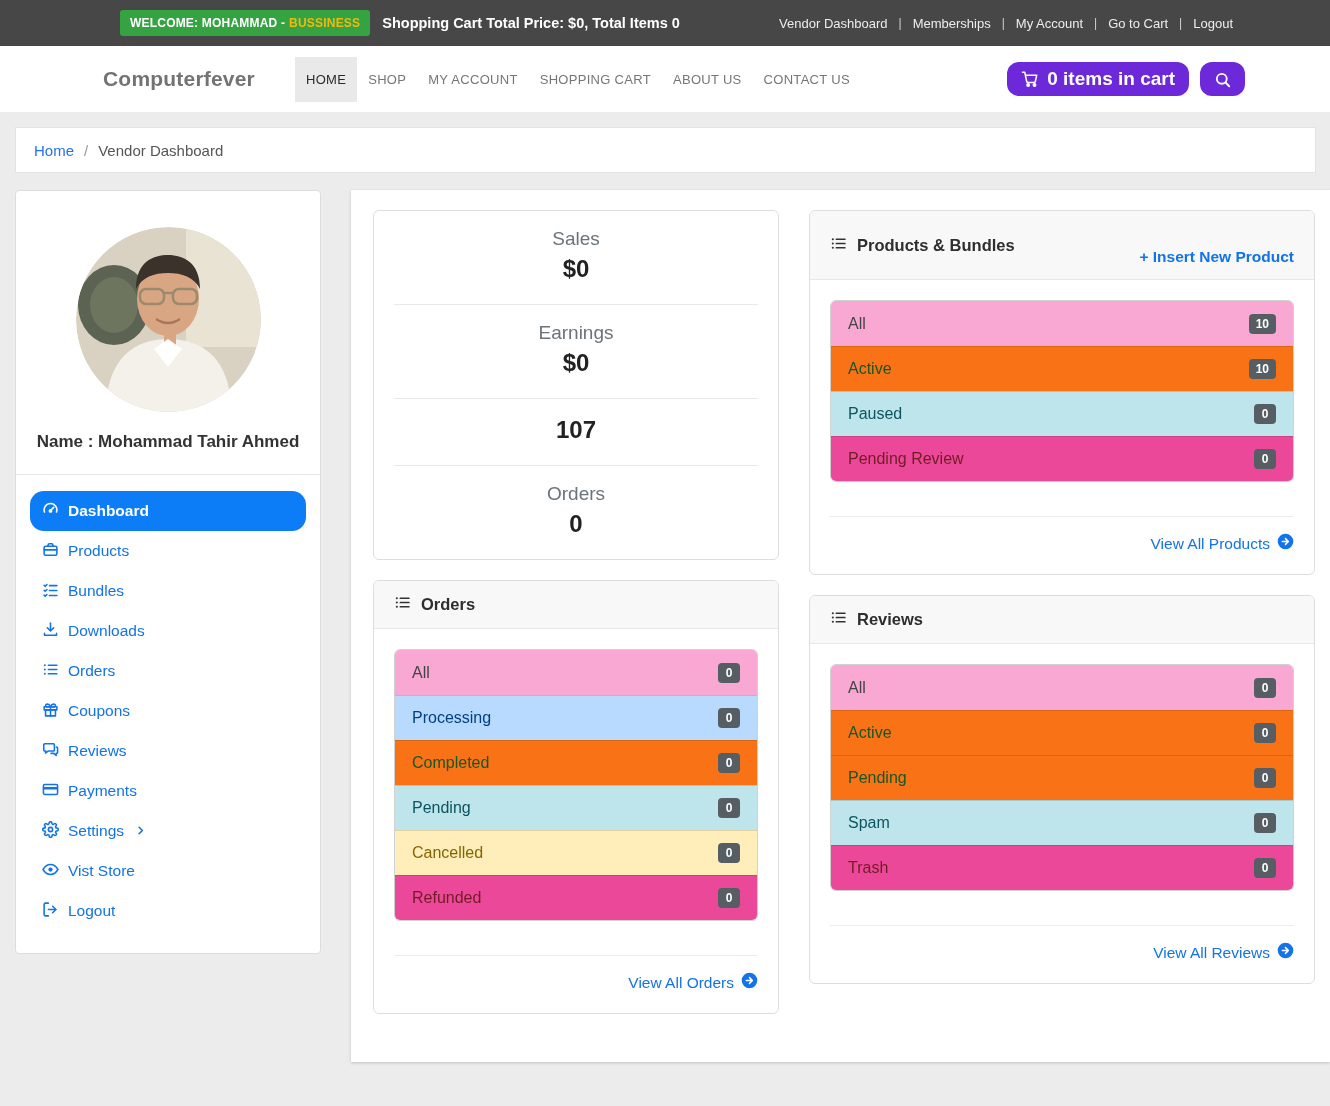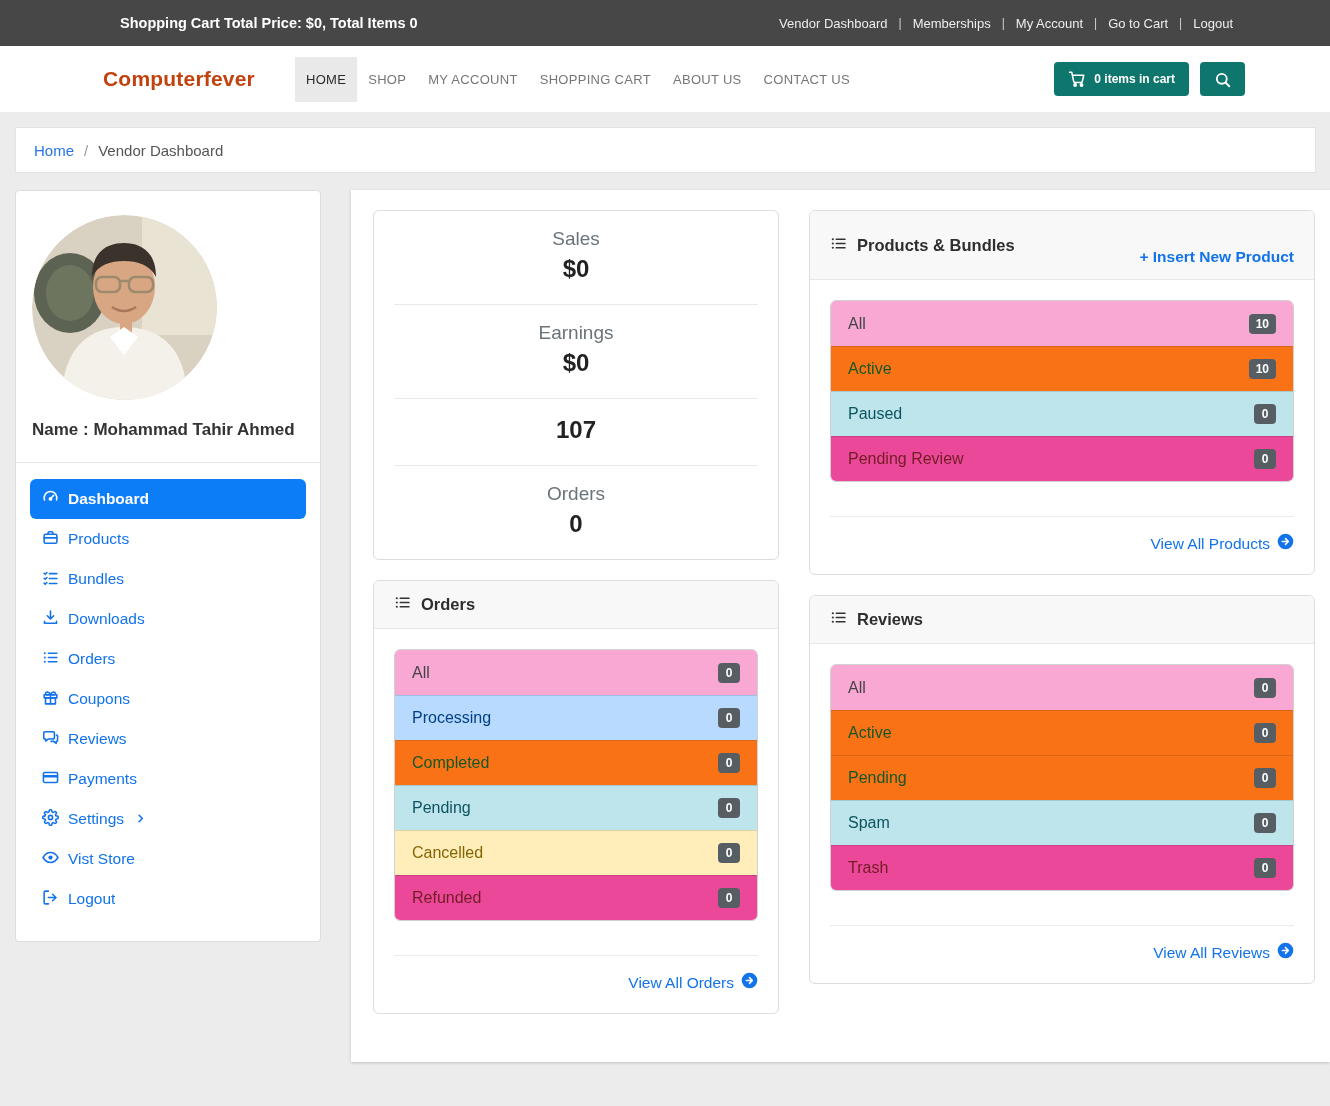"WELCOME: MOHAMMAD - BUSSINESS" span.welcome-badge { html: none -> <span><span>WELCOME: MOHAMMAD -</span><span>BUSSINESS</span></span> }
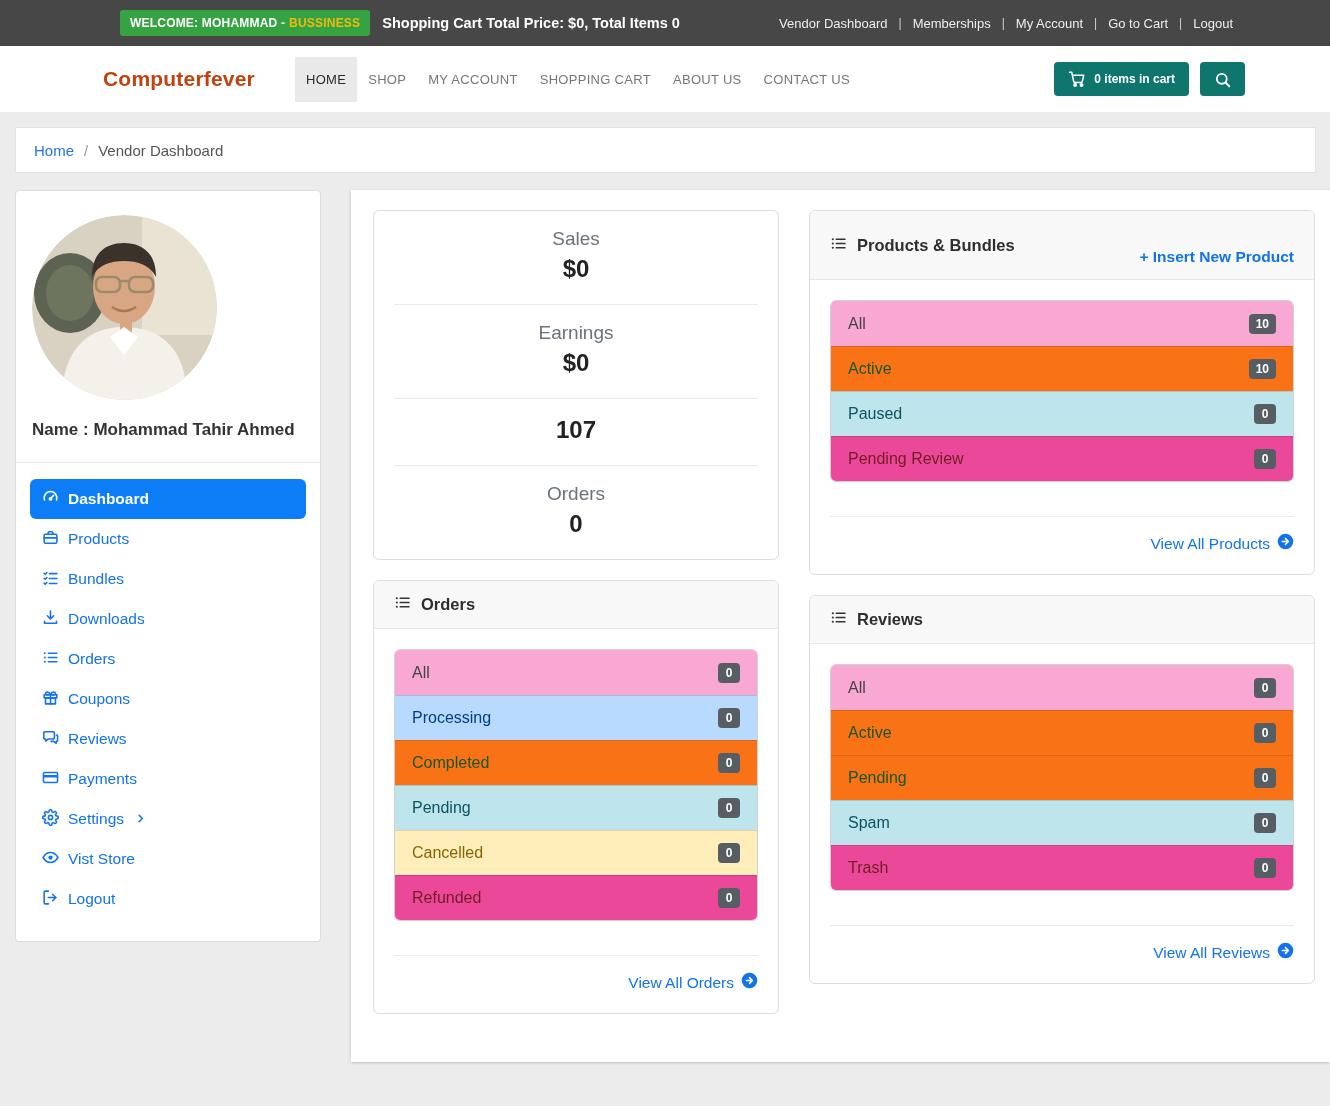"Computerfever" .brand { color: #c2410c -> #737373 }
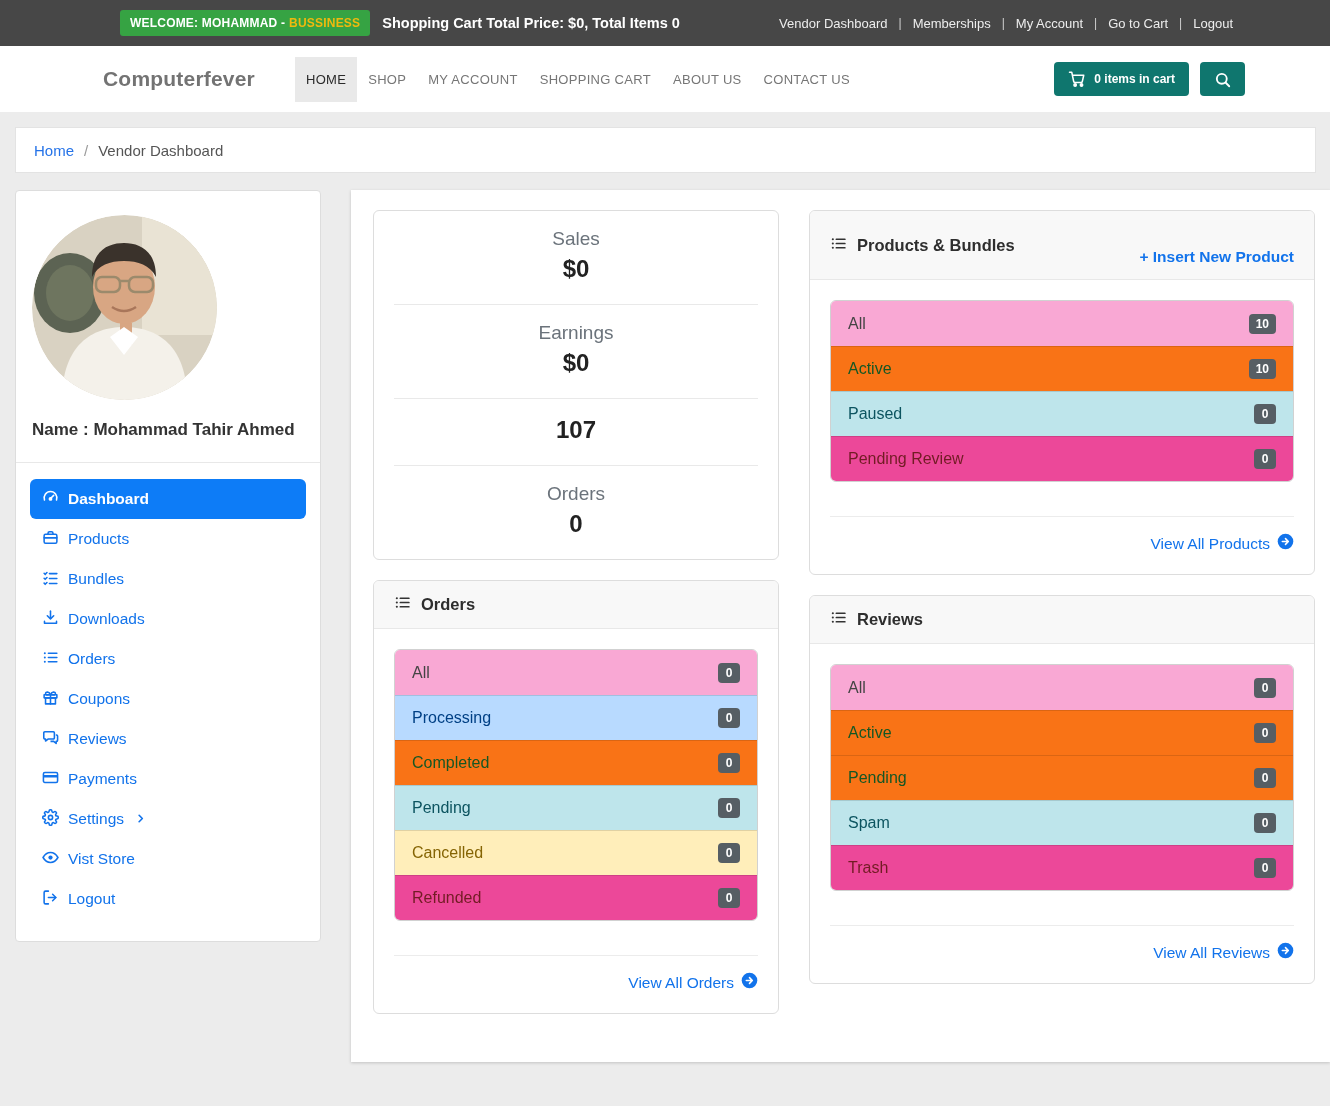"0 items in cart" .btn-teal { background: #0f766e -> #6d28d9; border-radius: 4px -> 12px; font-size: 12px -> 19px }
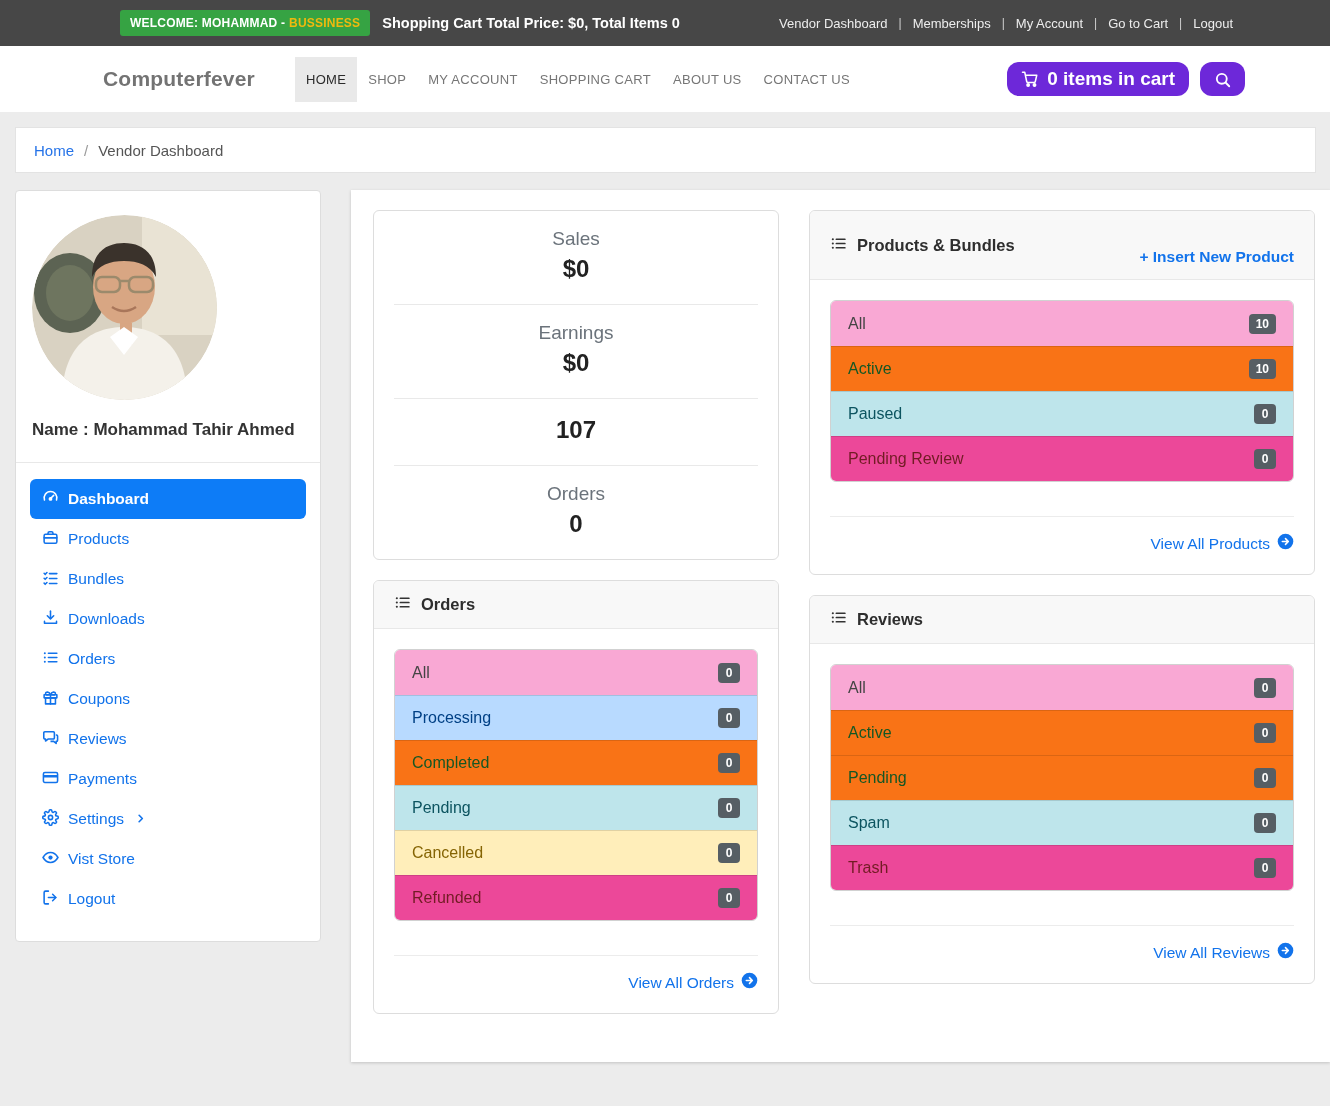"Name : Mohammad Tahir Ahmed" .profile { padding: 24px 16px 0 -> 36px 16px 0; text-align: left -> center }
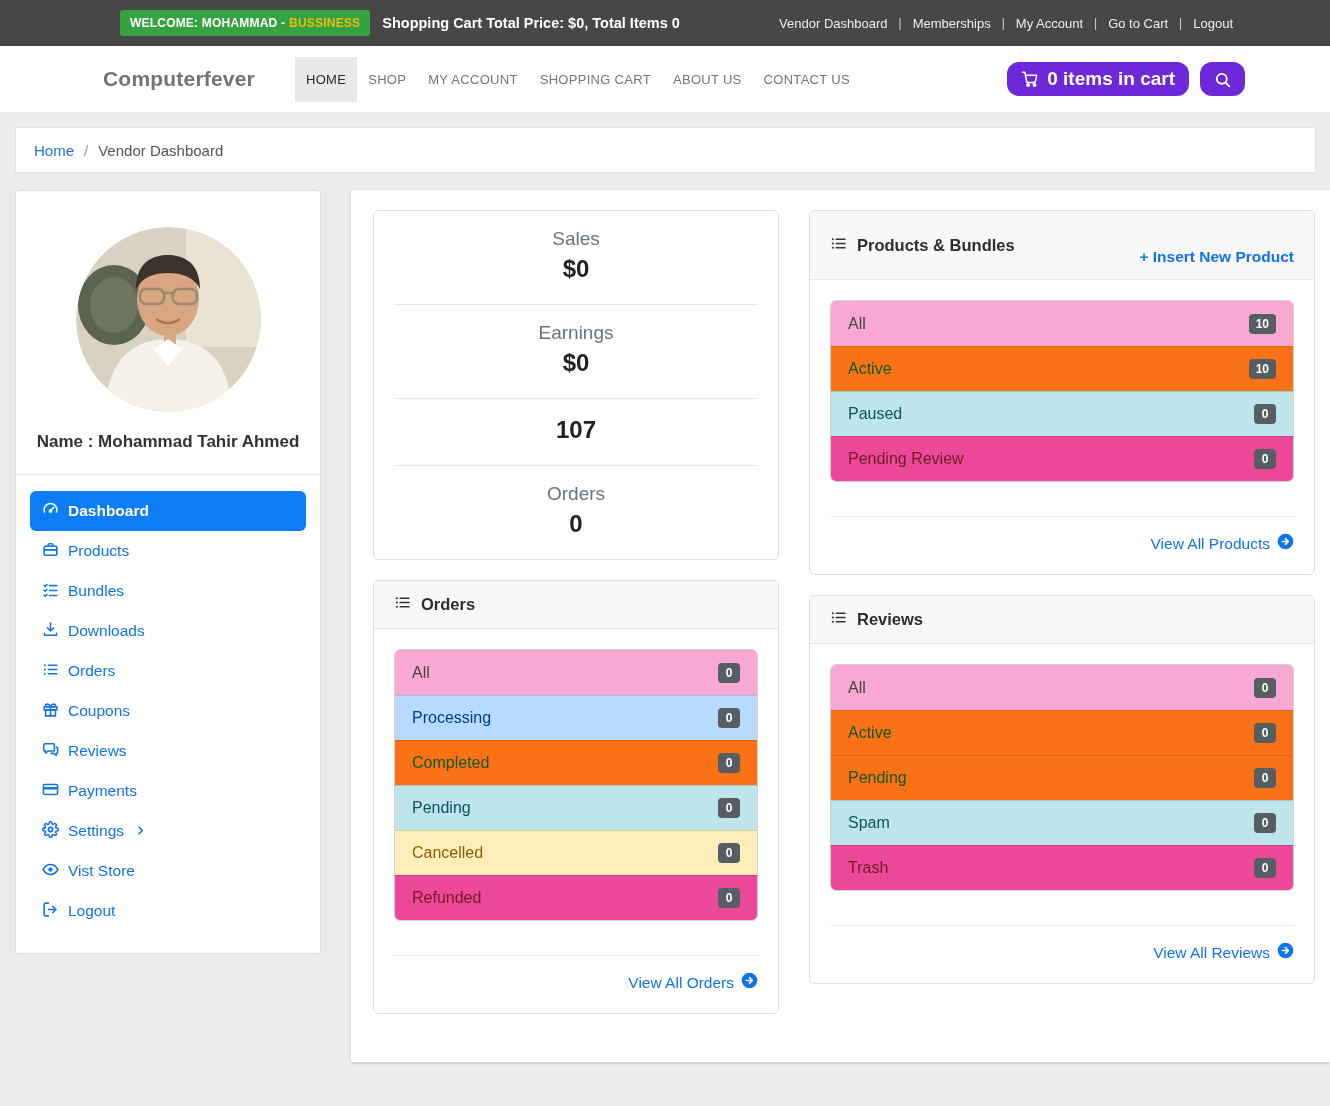"Dashboard" .side-menu a.active { border-radius: none -> 14px }
